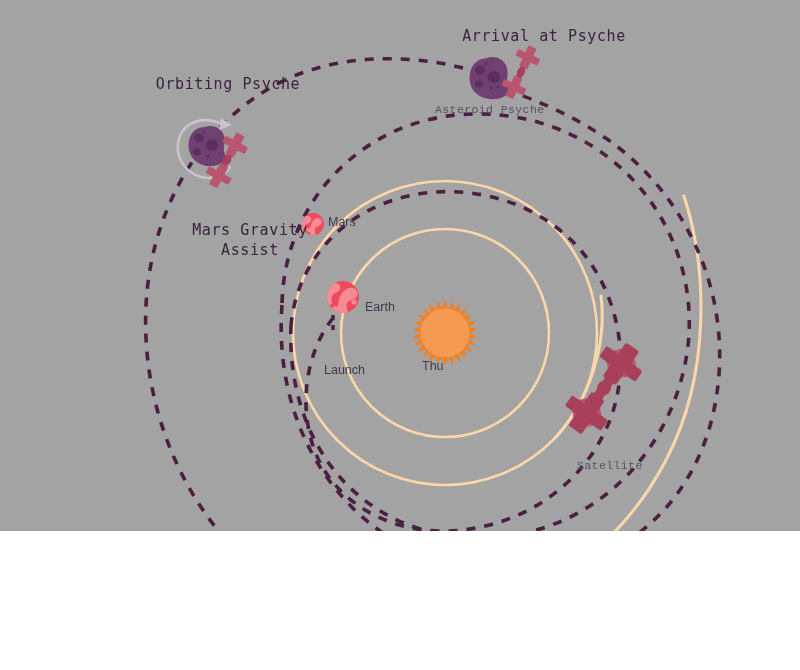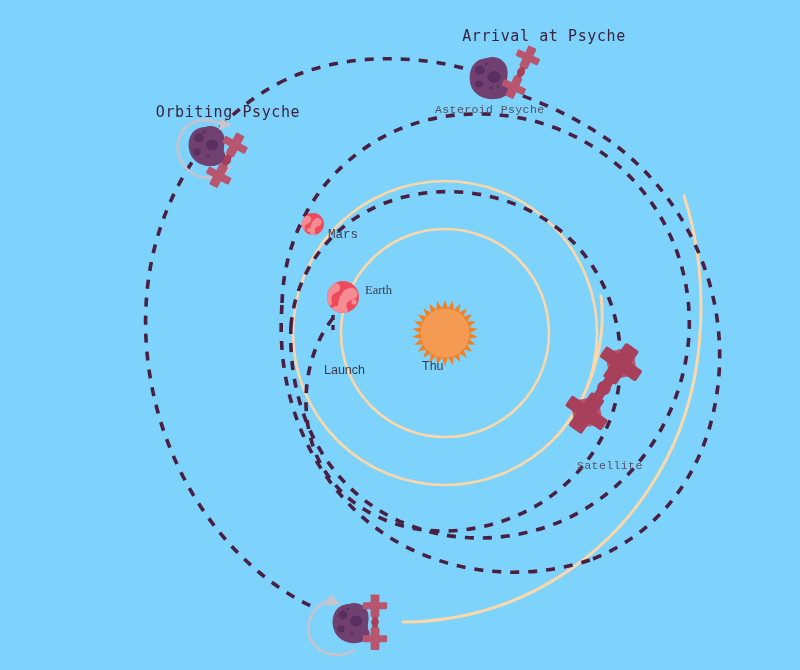"Arrival at Psyche" #stage { background: #7dd3fc -> #a3a3a3; height: 670px -> 531px }
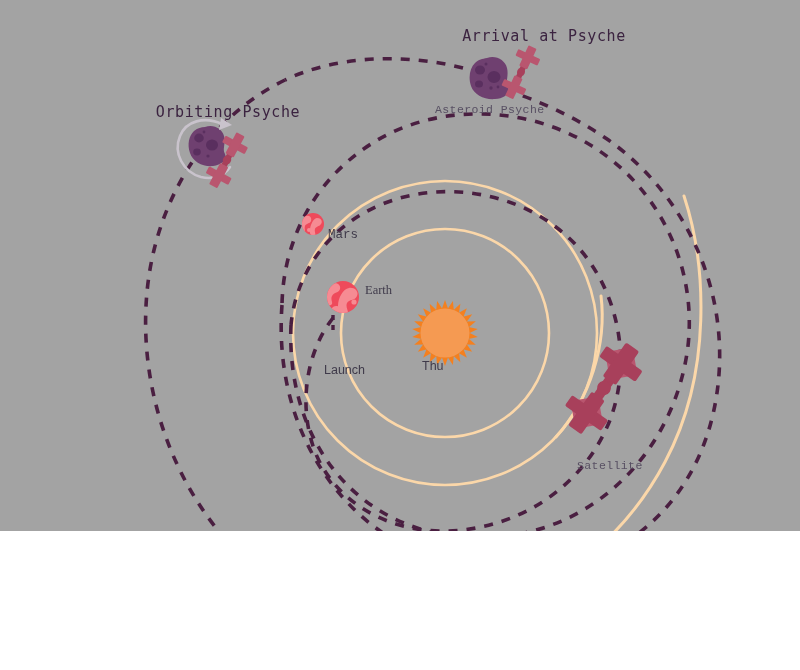"Orbiting Psyche" div.label { top: 103px -> 75px }
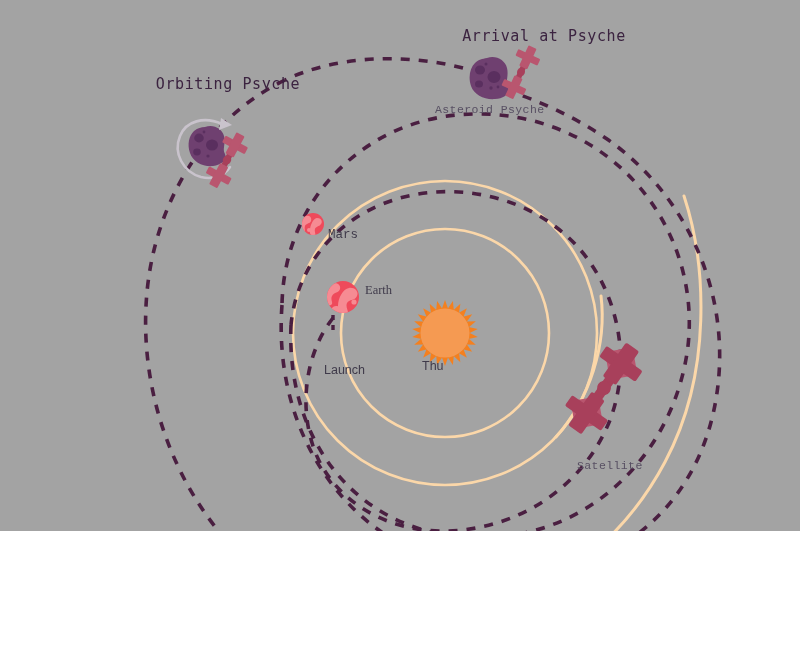"Mars Gravity" div.label { html: none -> <div>Mars Gravity Assist</div> }
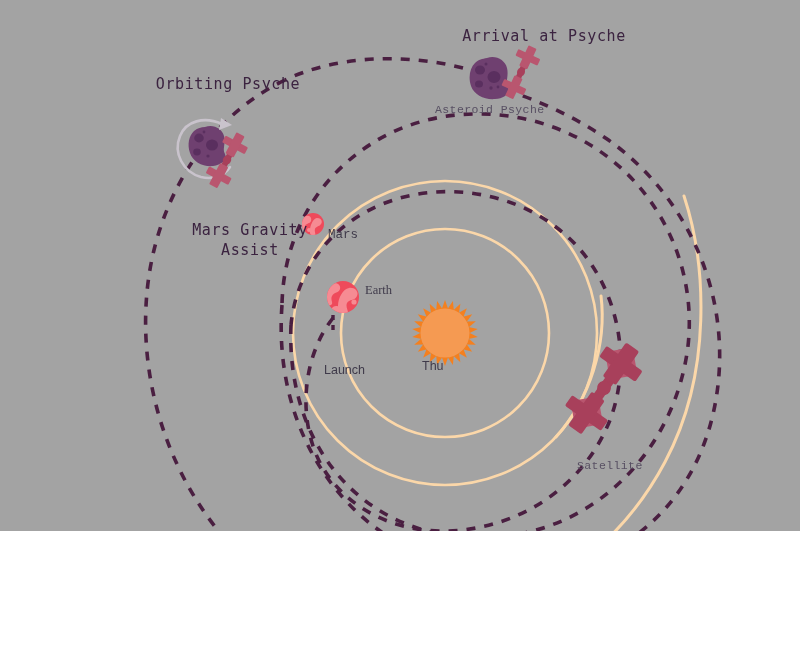"Mars" div.label { font-family: Liberation Mono, monospace -> none; top: 228px -> 215px }
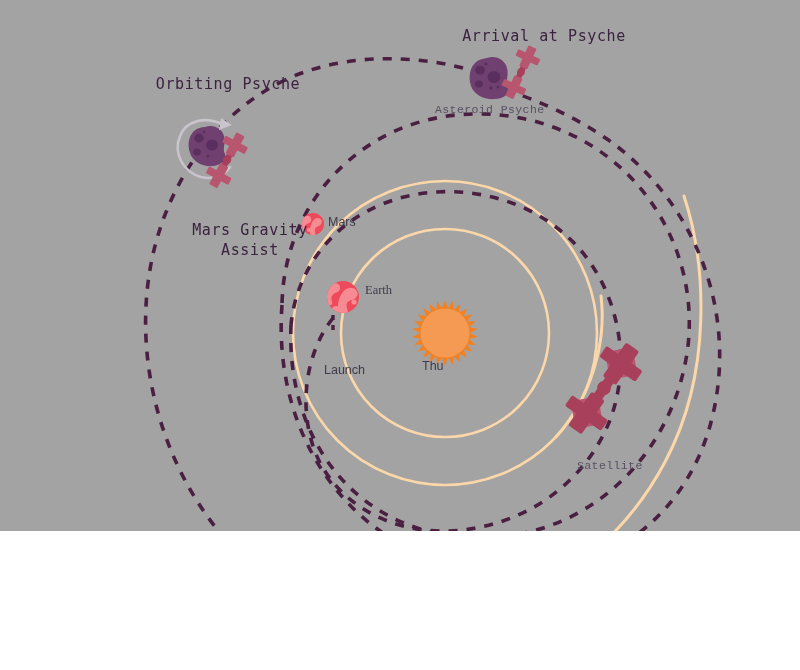"Earth" div.label { font-family: Liberation Serif, serif -> none; top: 283px -> 300px }
